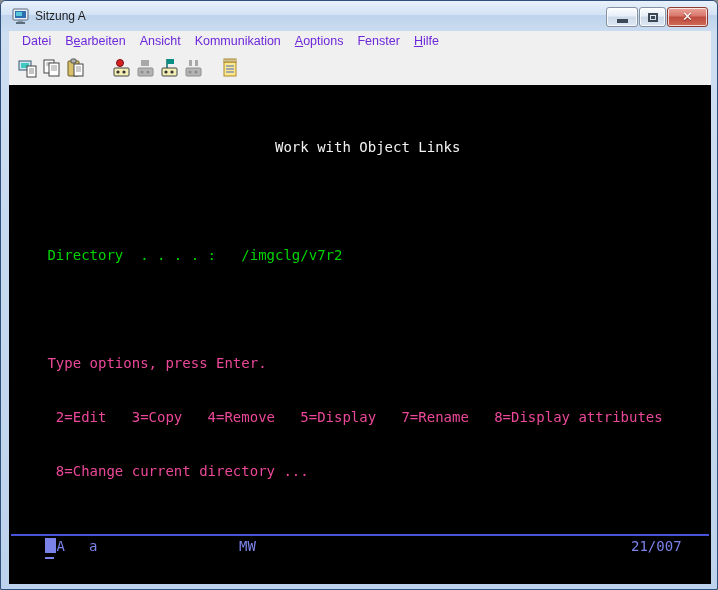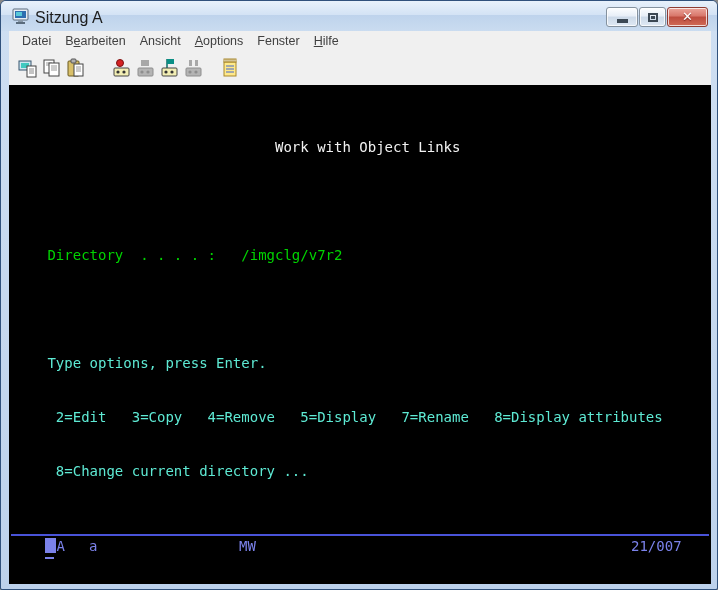"Sitzung A" .title-text { font-size: 16px -> 12px }
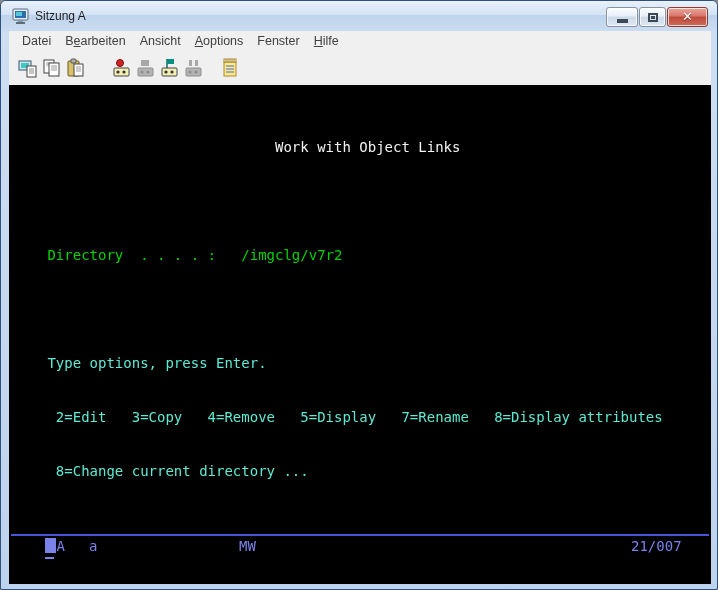"Datei" .menu-item { color: #404040 -> #6d28d9 }
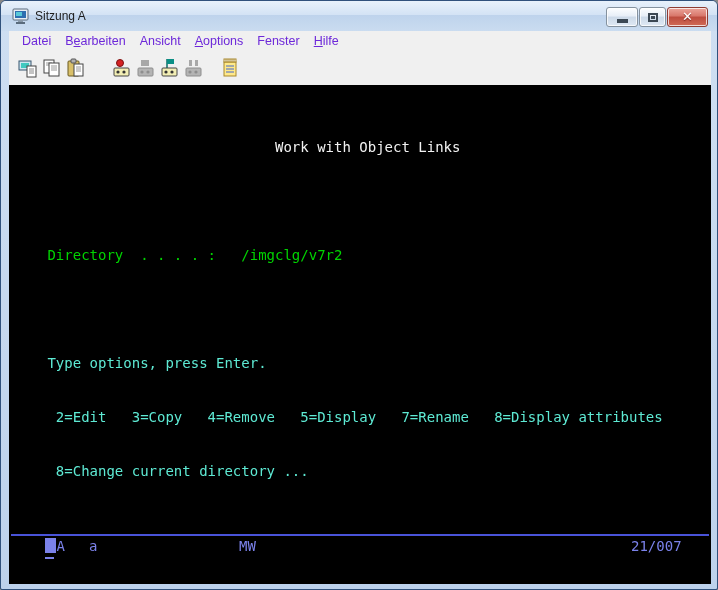"Kommunikation" span.menu-item { html: none -> <span><span>Kommunikation</span><span></span><span></span></span> }
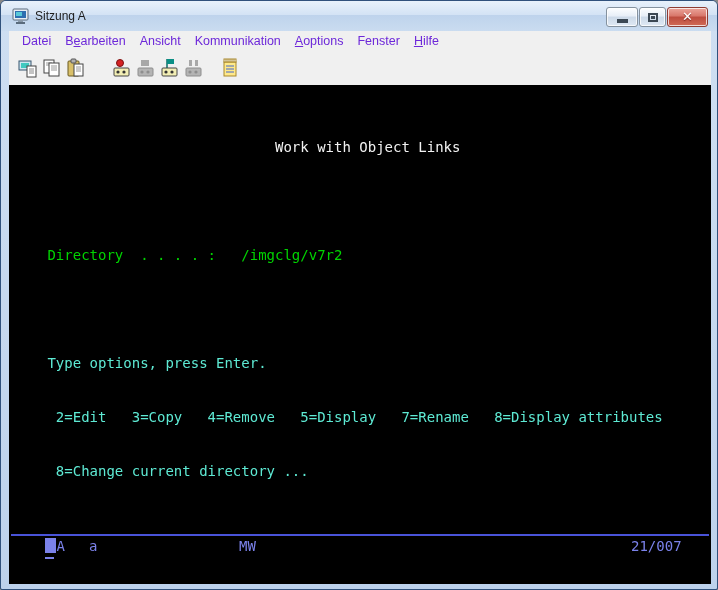"Type options, press Enter." .c-blue { color: #5eead4 -> #ec4899 }
